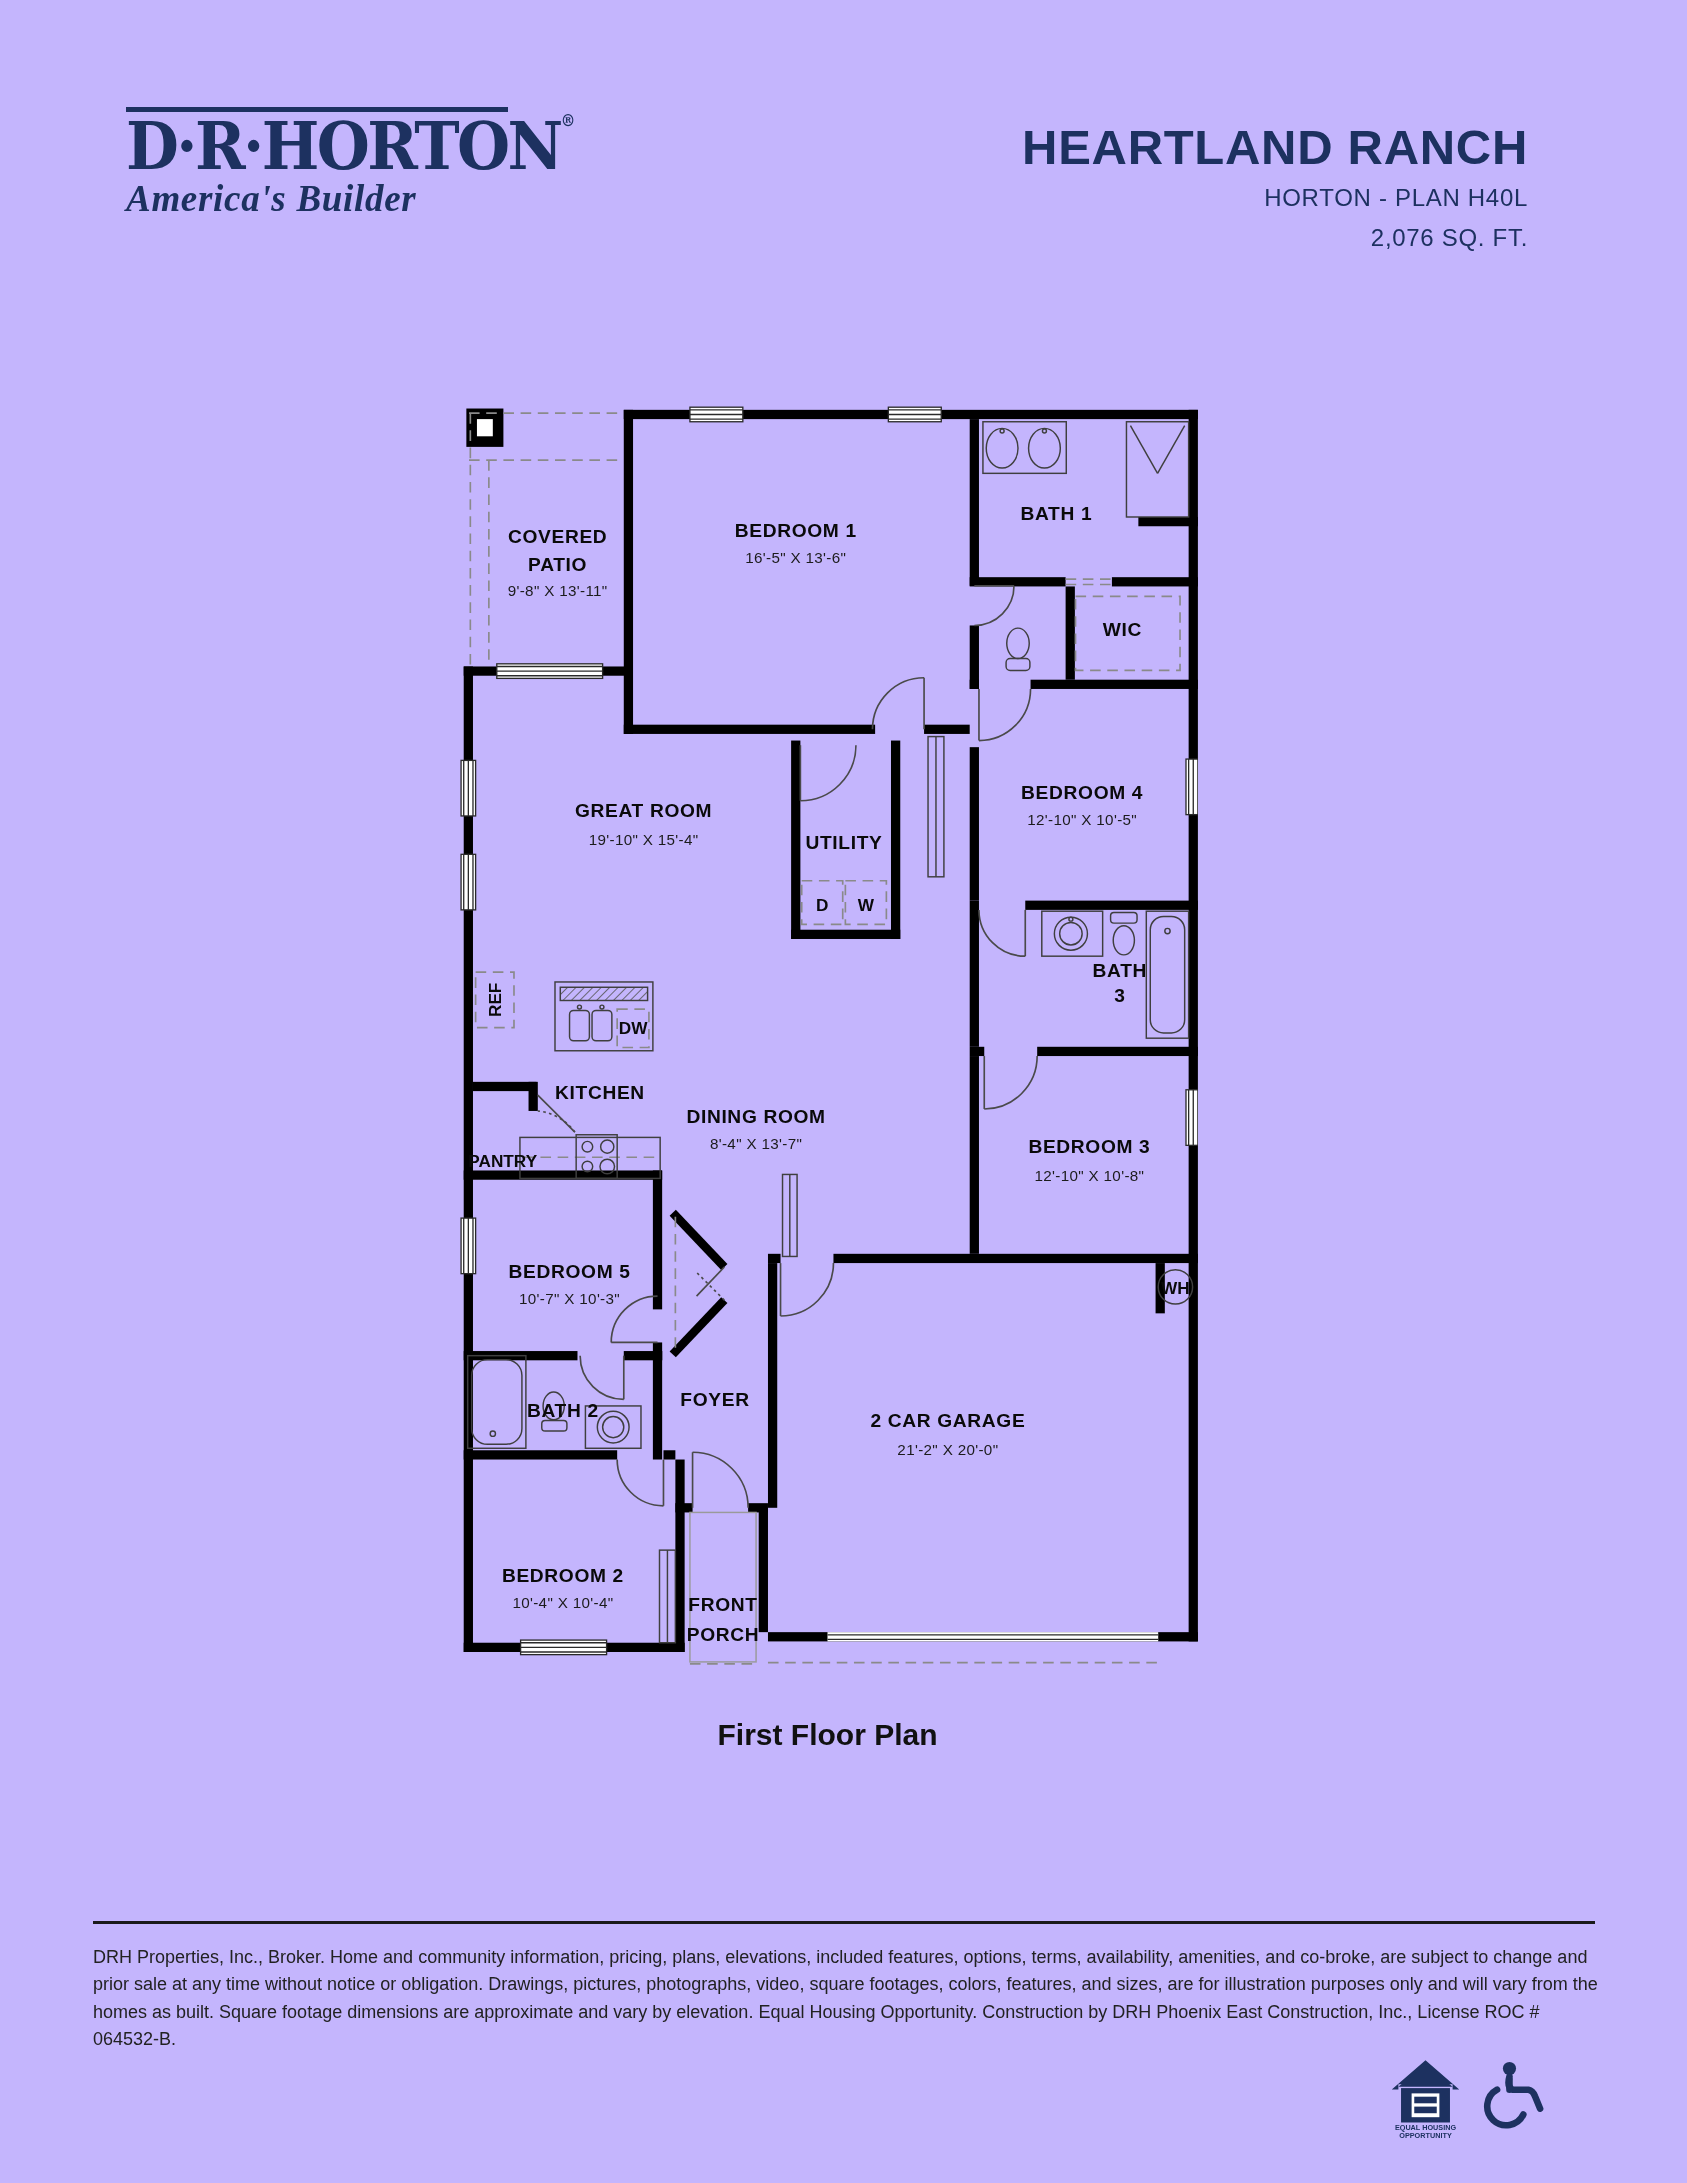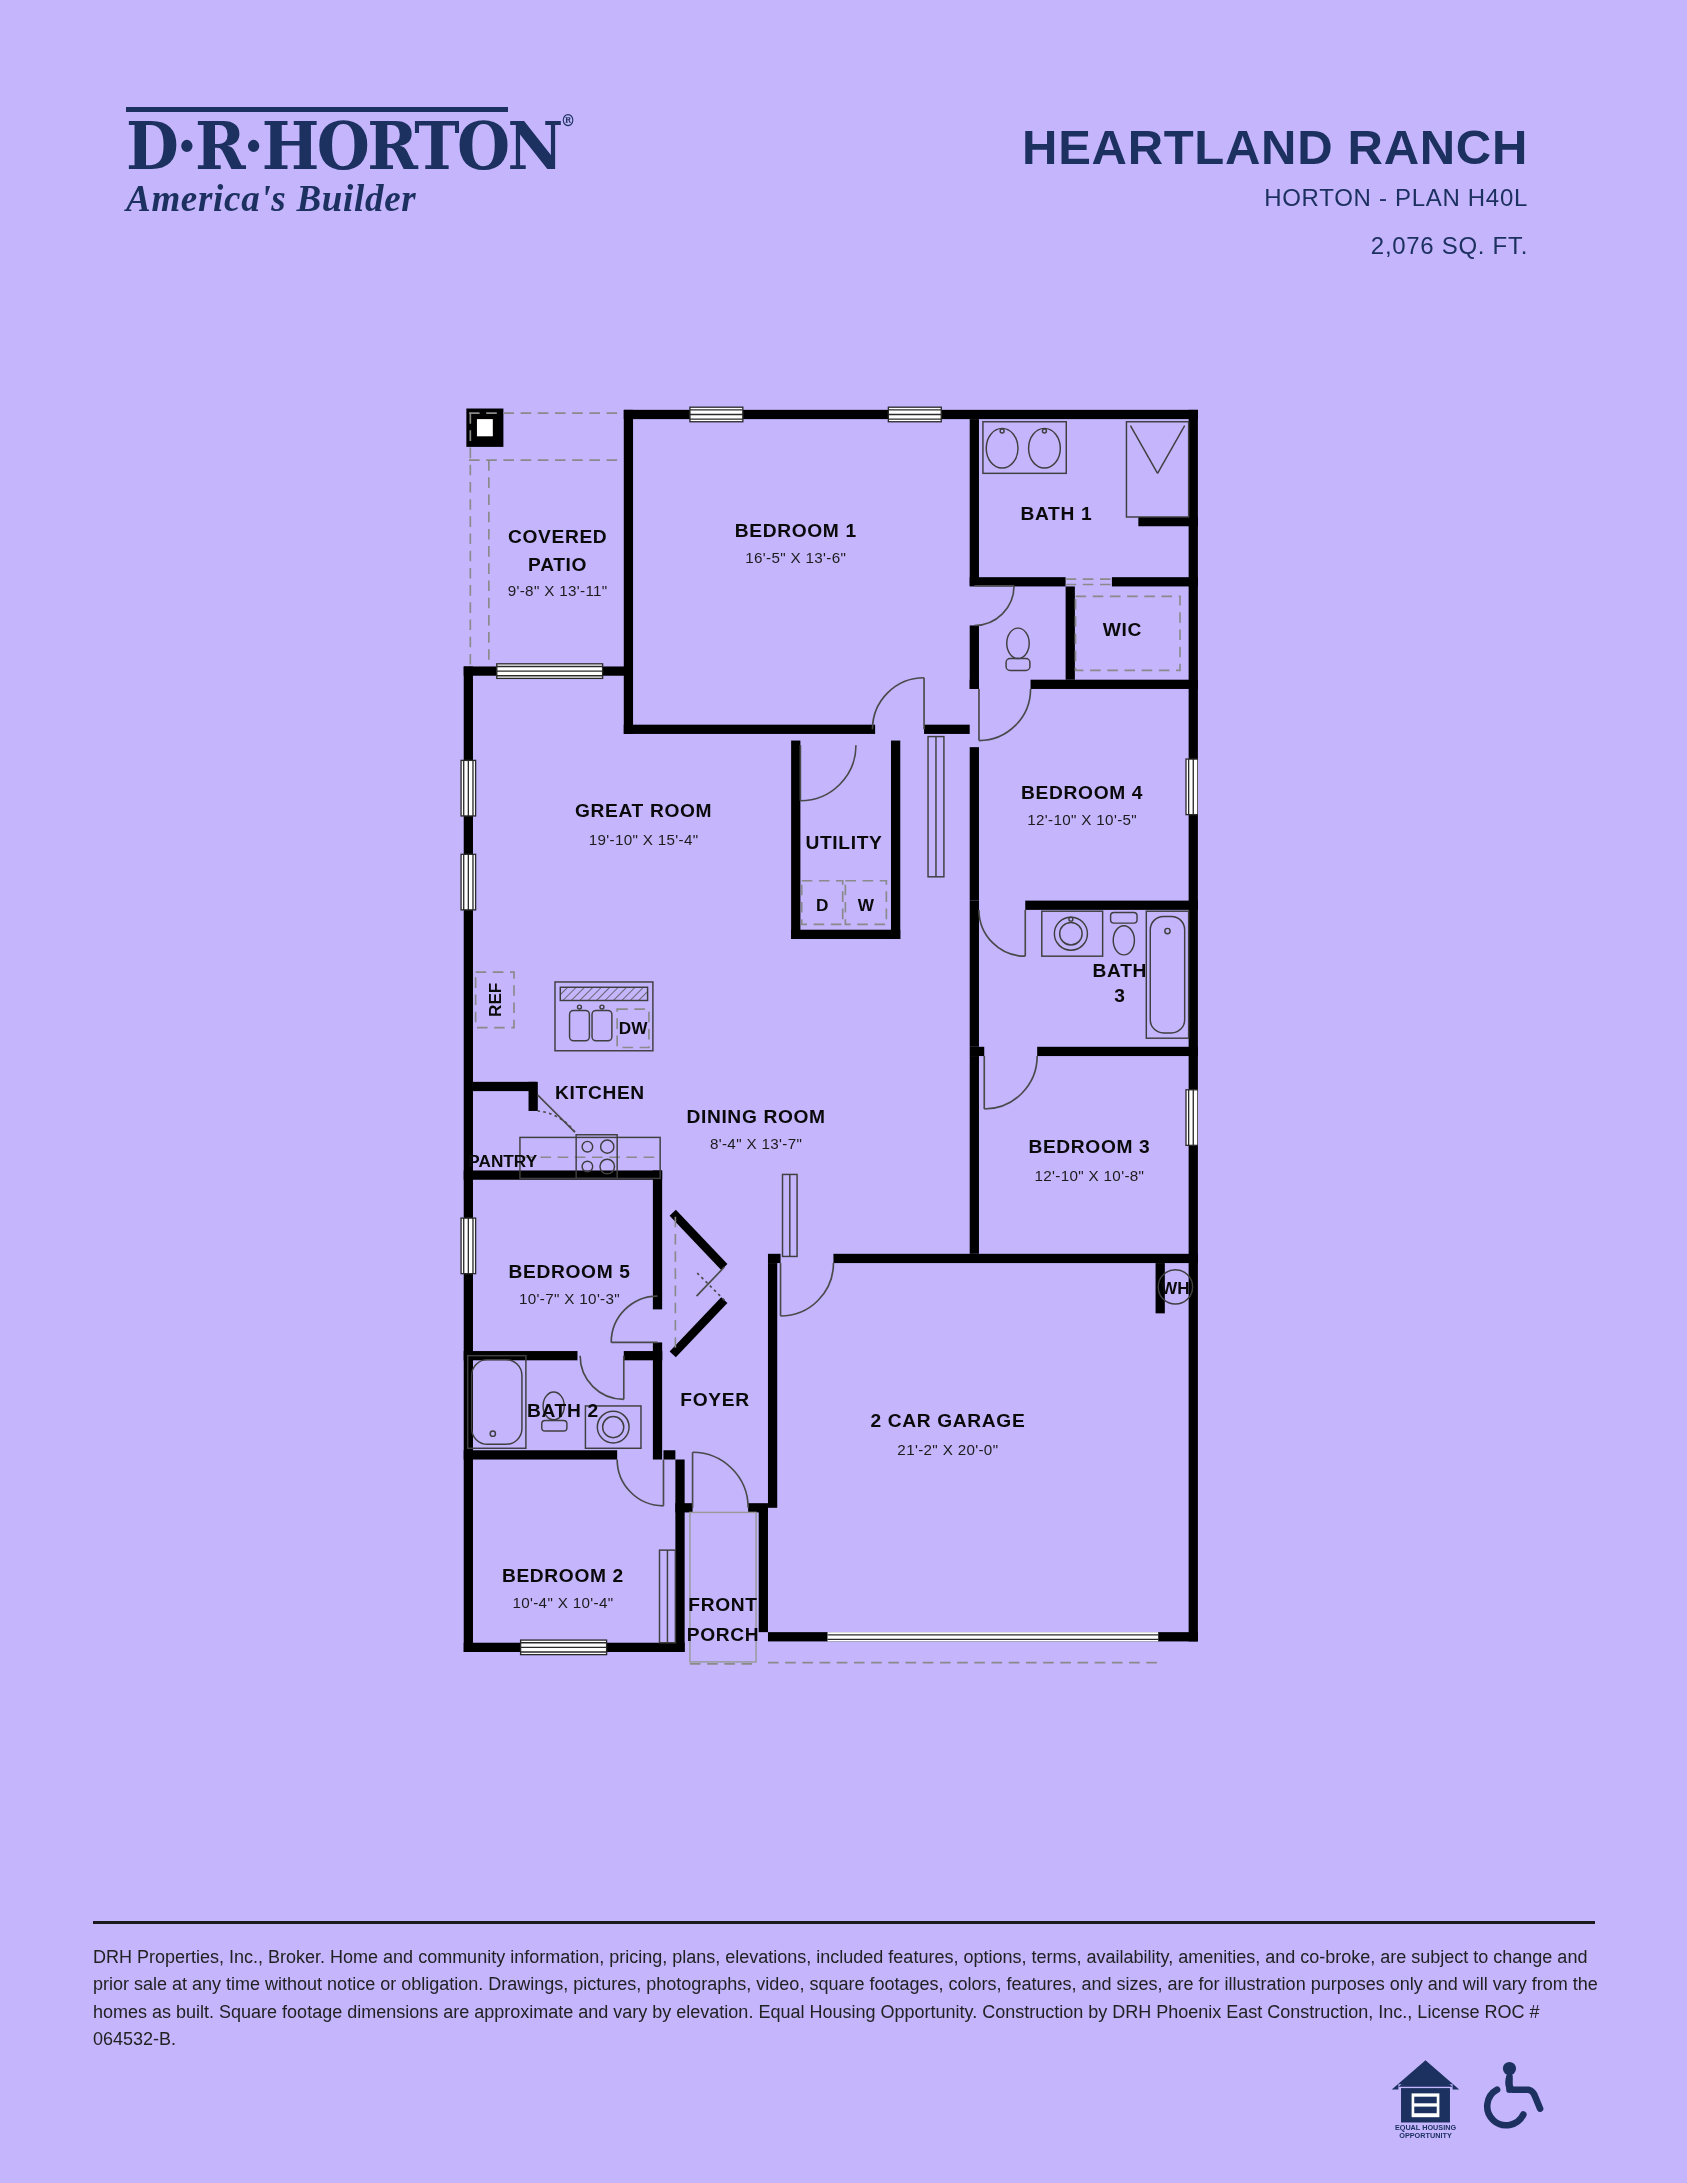"2,076 SQ. FT." .plan-sqft { margin-top: 20px -> 12px }
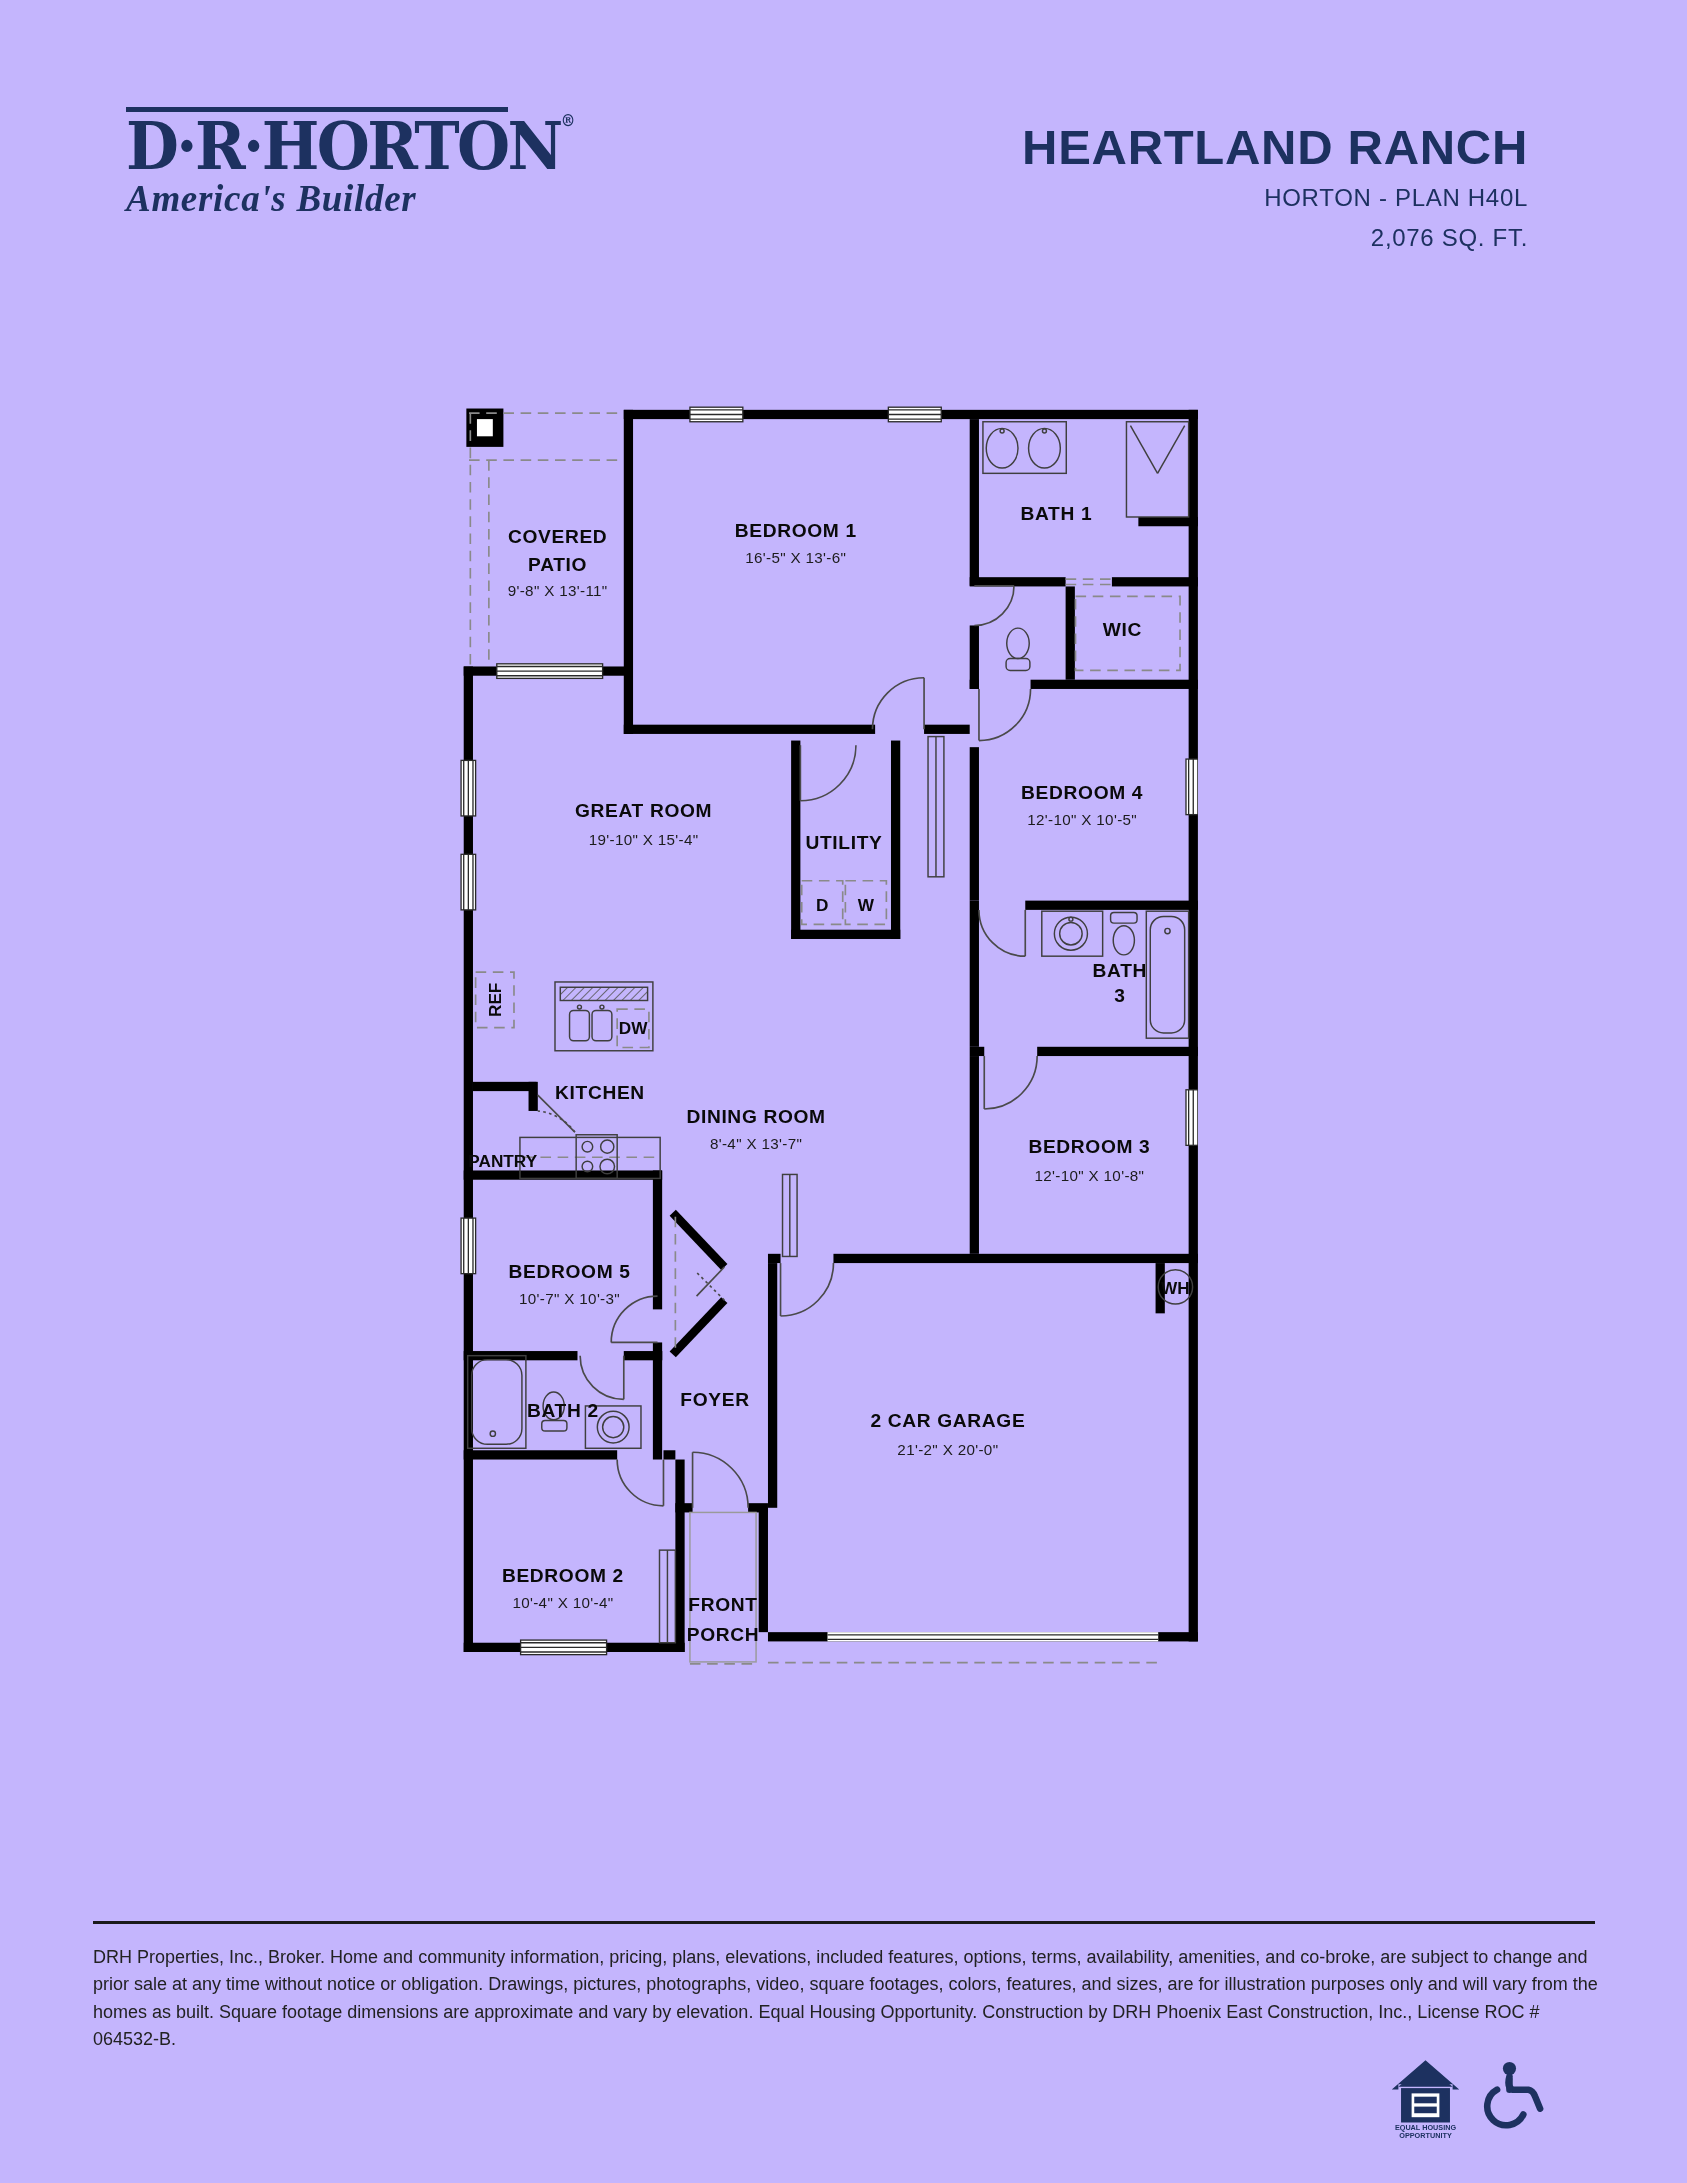"First Floor Plan" div.caption { html: none -> <div>First Floor Plan</div> }
